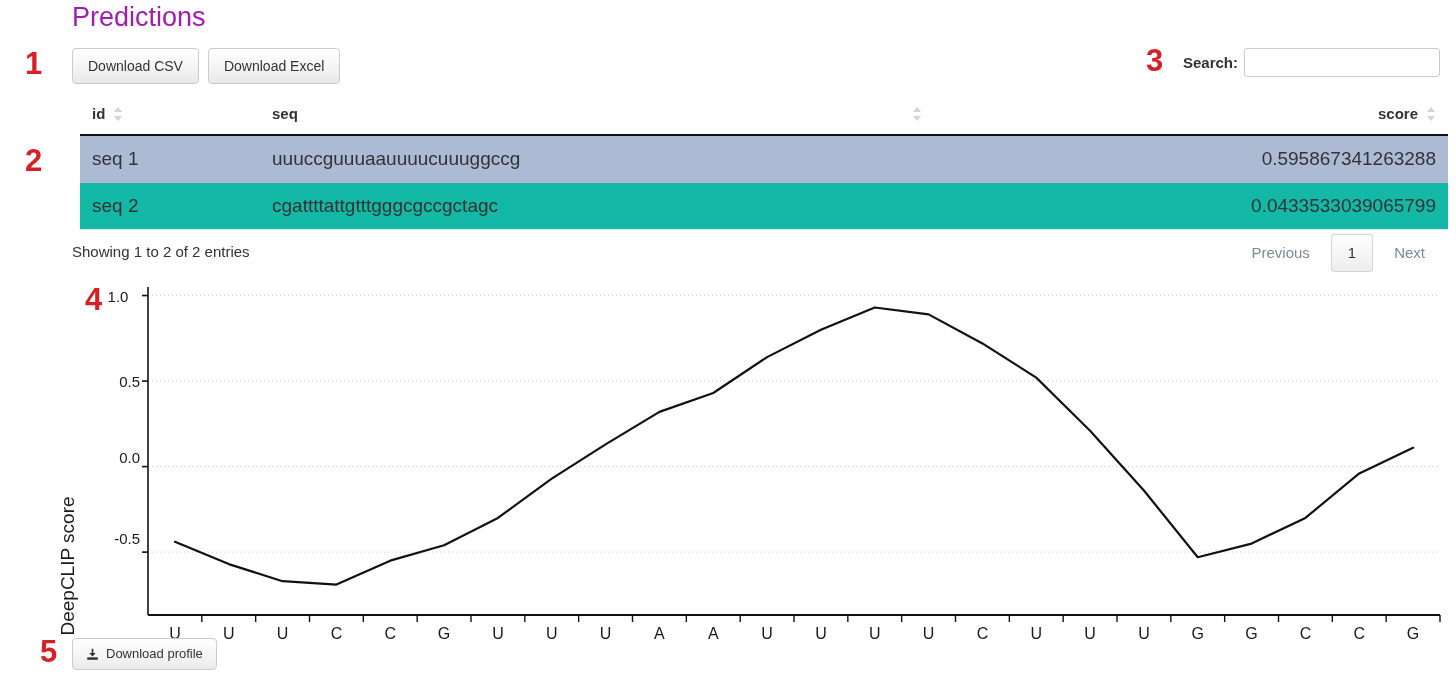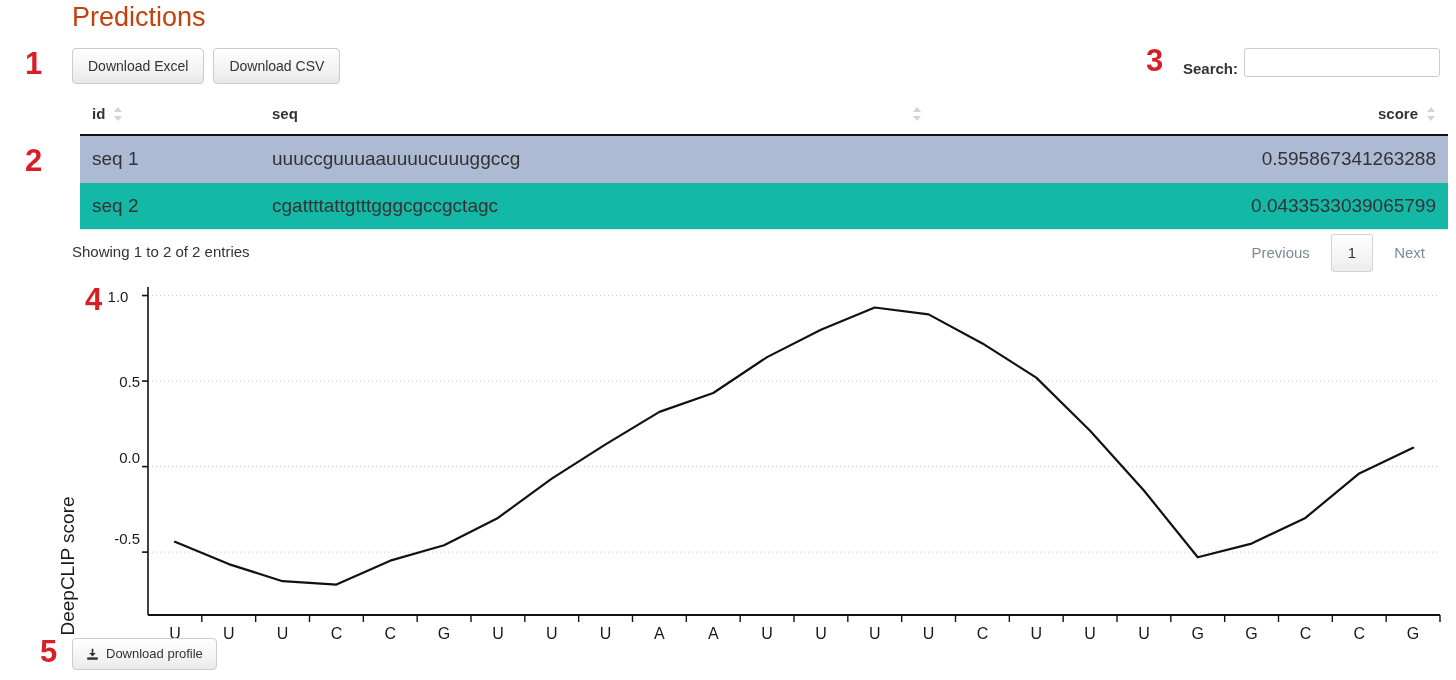"Predictions" .page-title { color: #c2410c -> #a21caf }
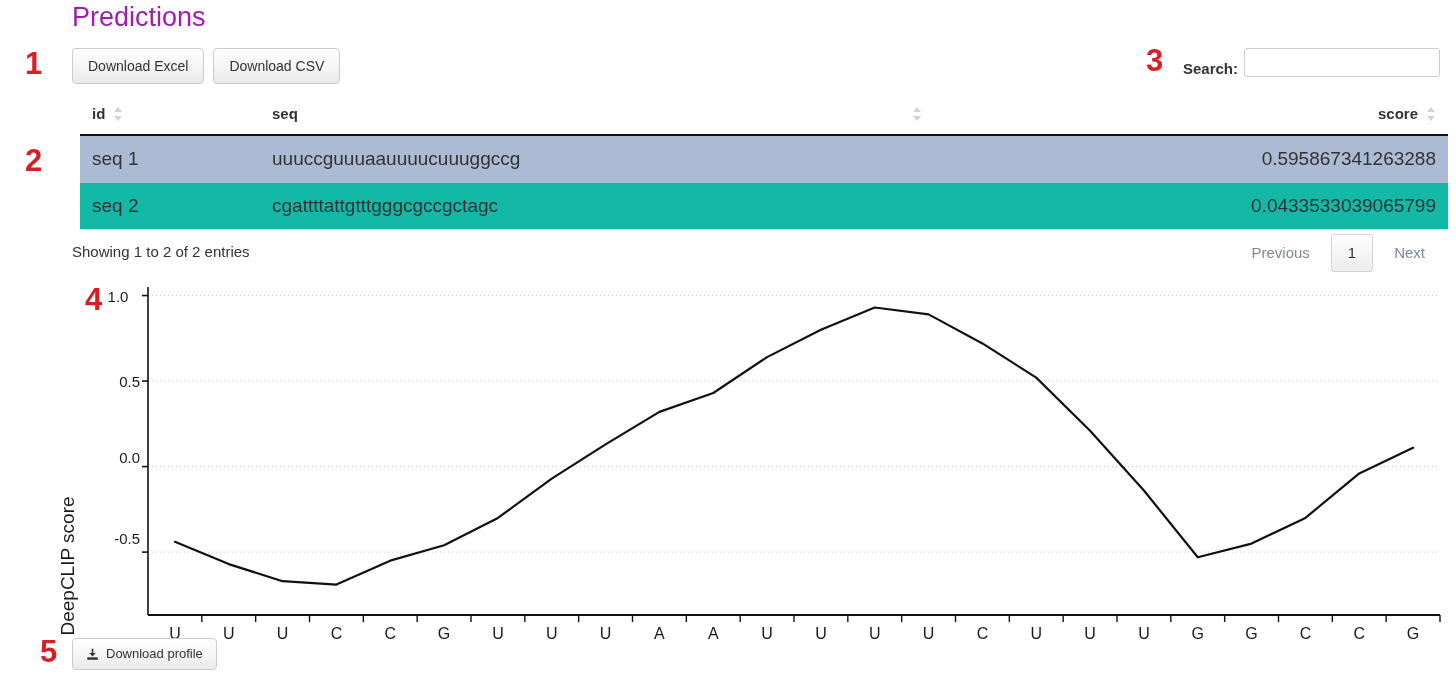"Download Excel" button.btn { order: before "Download CSV" -> after "Download CSV" }
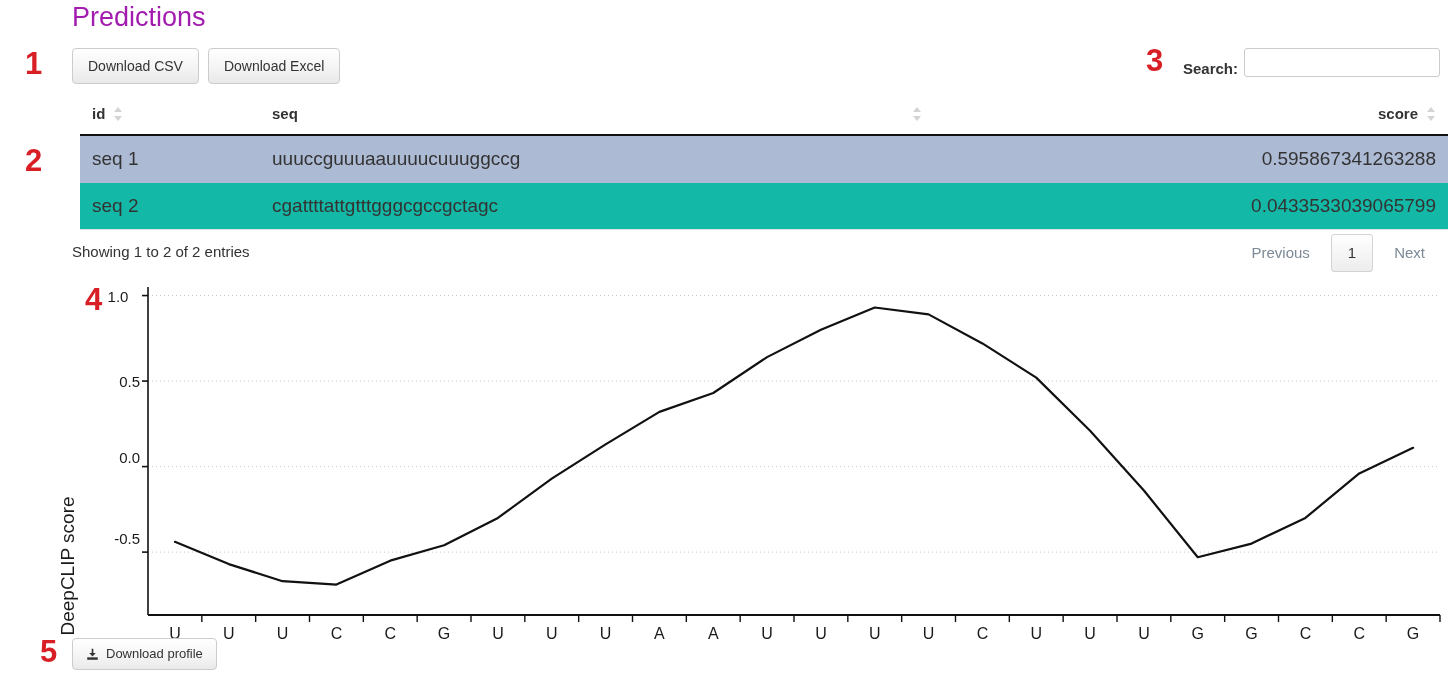"Search:" .search-wrap { align-items: flex-end -> center }
